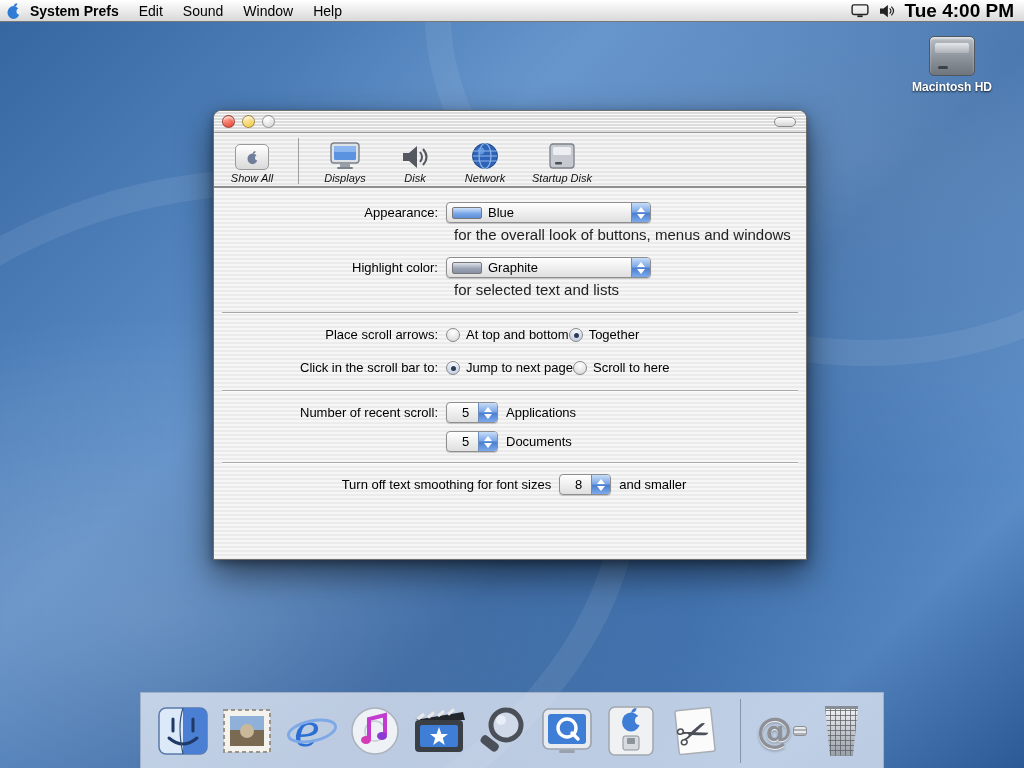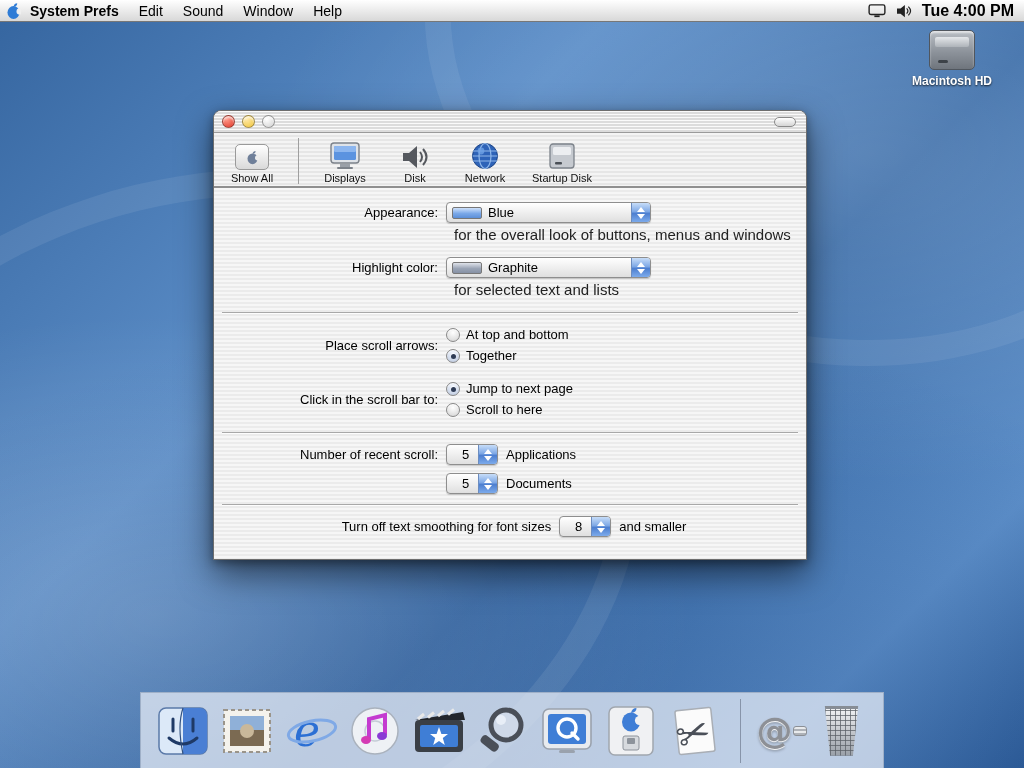"Tue 4:00 PM" .menubar .clock { font-size: 16px -> 19px }
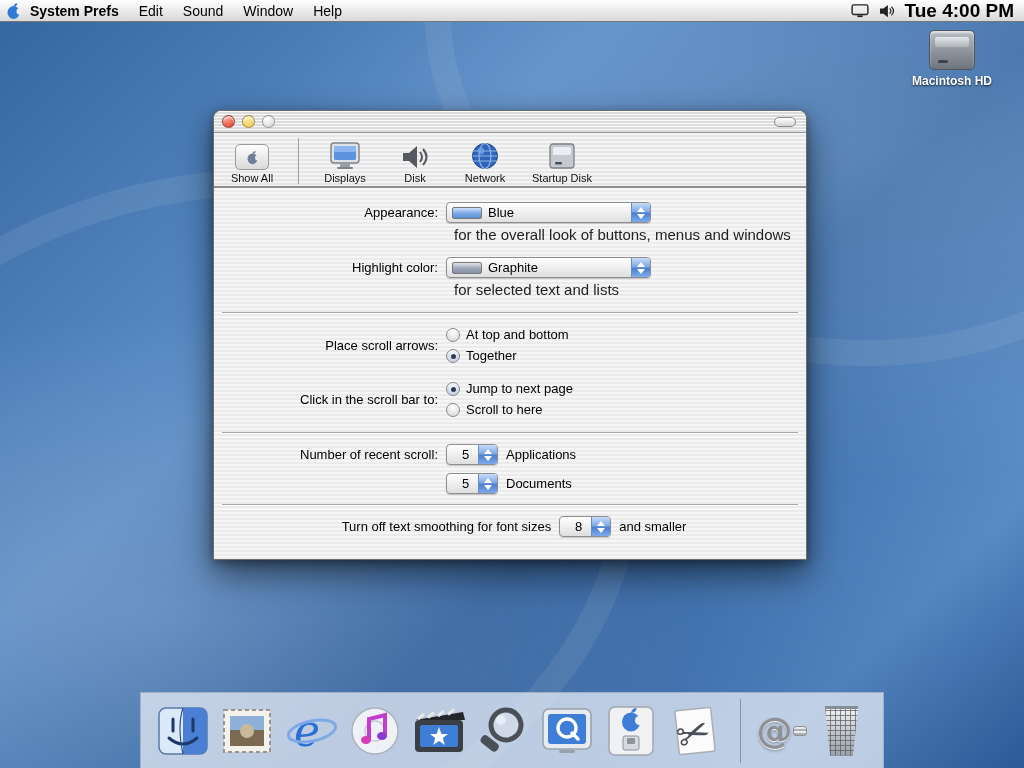"Macintosh HD" .hd-icon { top: 30px -> 36px }
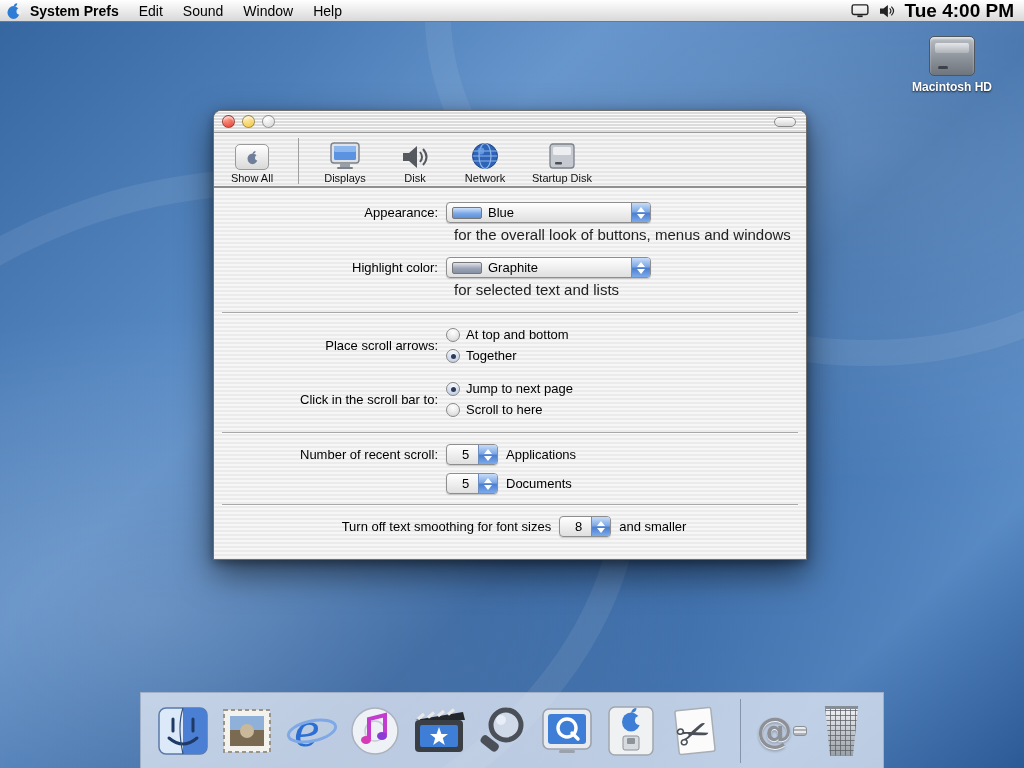"Show All" .tb-item { font-style: none -> italic }
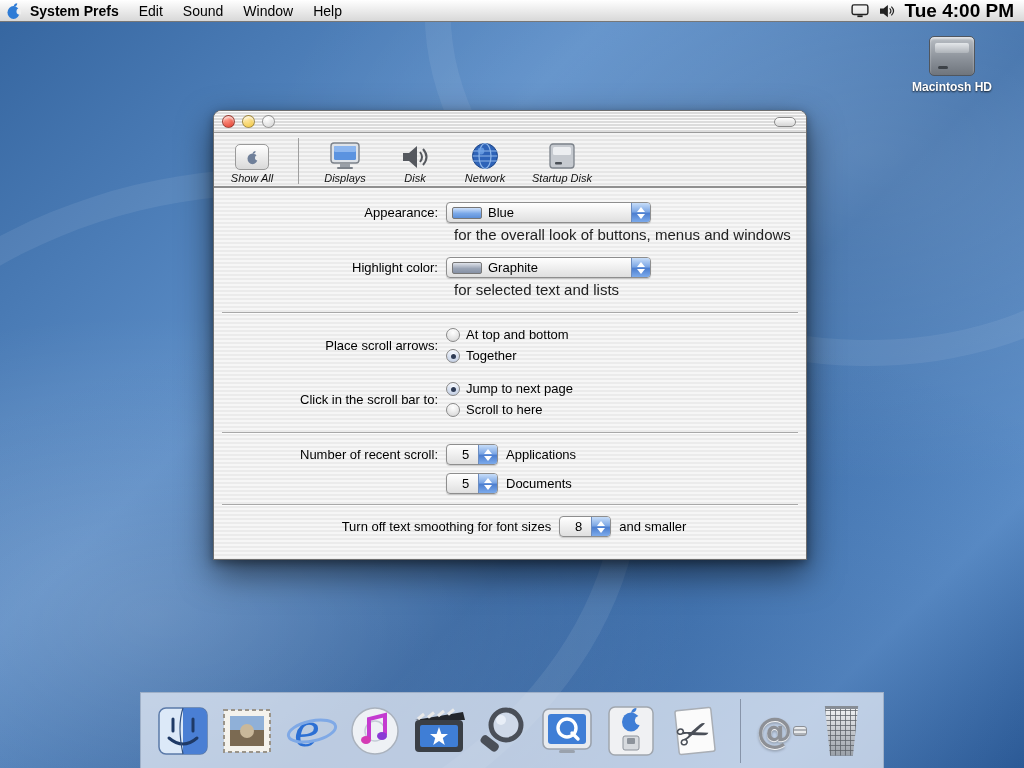"At top and bottom" .radio-group { flex-direction: column -> row }
